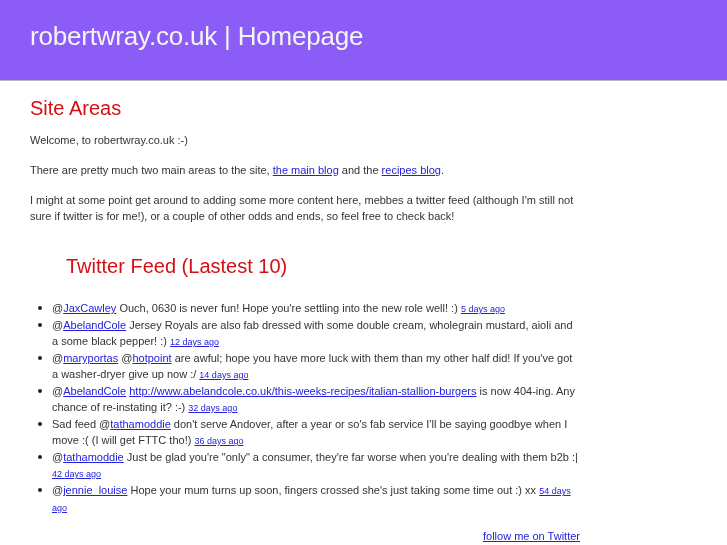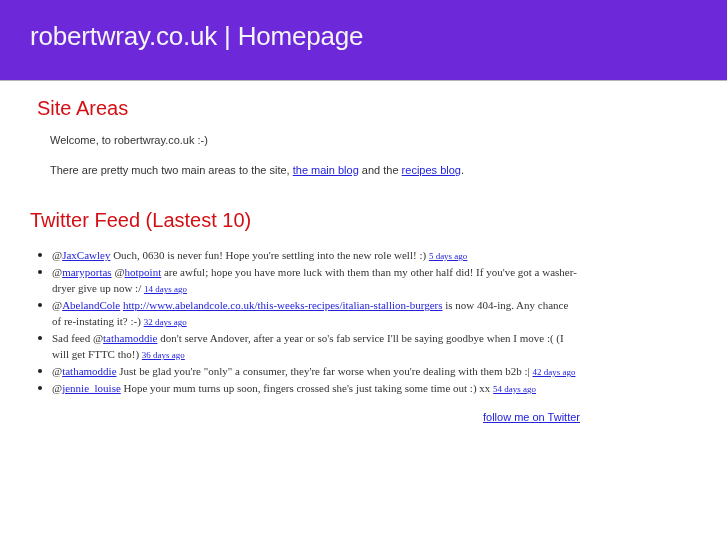"robertwray.co.uk | Homepage" .header { background: #6d28d9 -> #8b5cf6 }
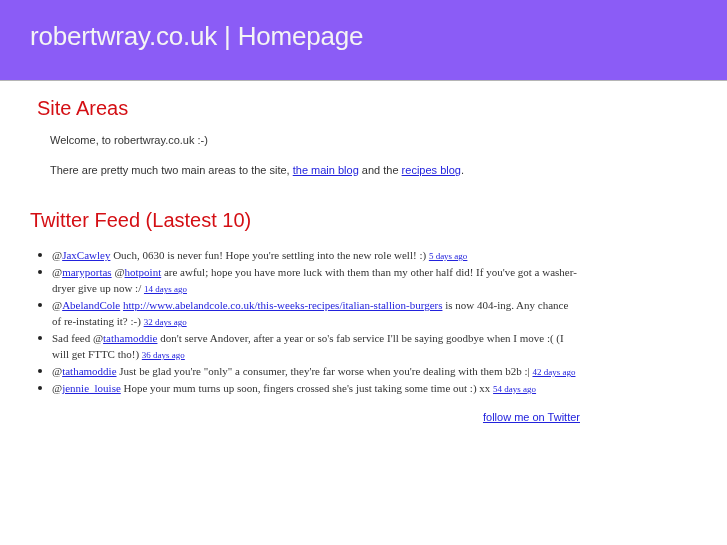"Site Areas" h2.site-areas { margin-left: 7px -> none }
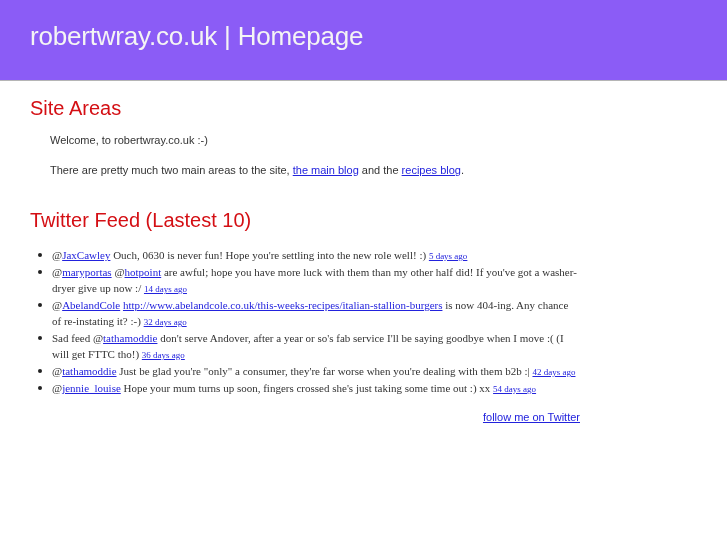"Welcome, to robertwray.co.uk :-)" p { margin-left: 20px -> none }
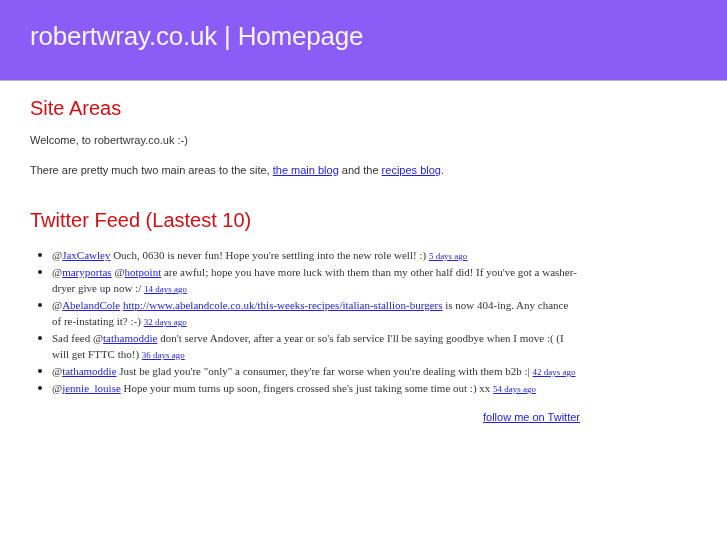"I might at some point" p { html: none -> <p>I might at some point get around to adding some more content here, mebbes a twitter feed (although I'm still not sure if twitter is for me!), or a couple of other odds and ends, so feel free to check back!</p> }
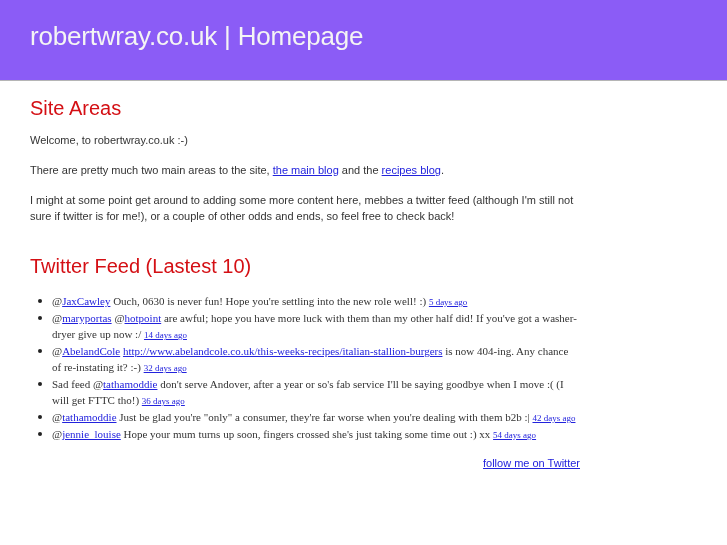"Twitter Feed (Lastest 10)" h2.twitter { margin-left: none -> 36px }
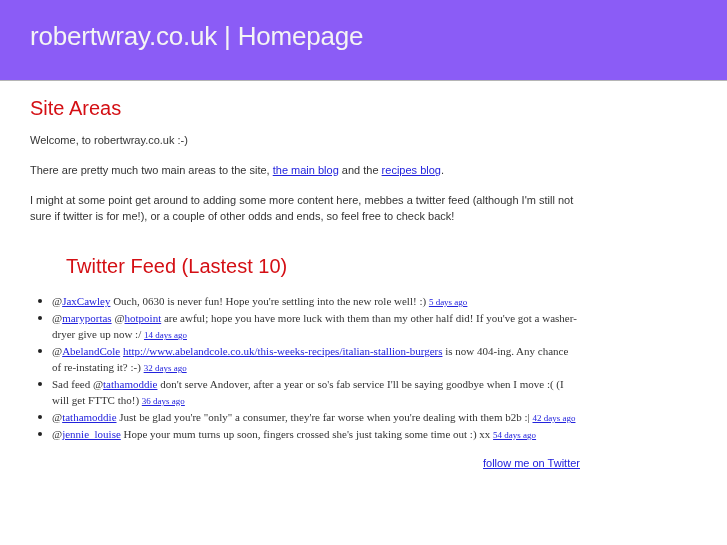"@JaxCawley Ouch, 0630 is never" ul.feed { font-family: Liberation Serif, serif -> none; margin-top: 15px -> 22px }
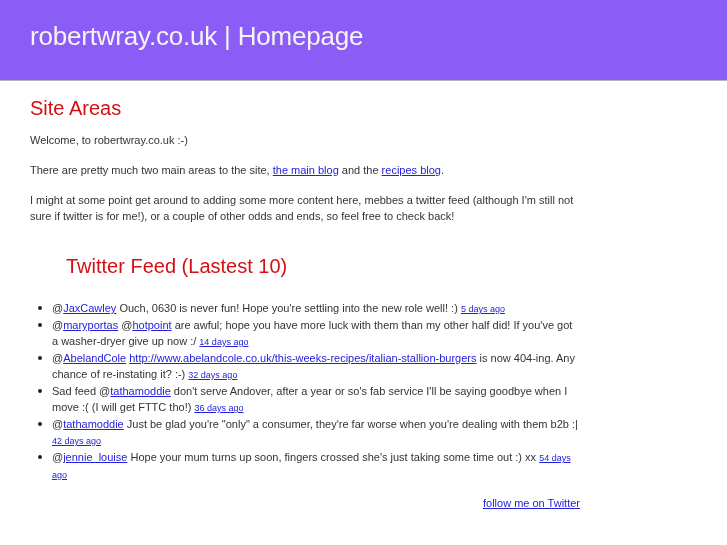"@AbelandCole Jersey Royals are also" li { html: none -> <li><span></span><span>@</span><a>AbelandCole</a><span> Jersey Royals are also fab dressed with some double cream, wholegrain mustard, aioli and a some black pepper! :) </span><a>12 days ago</a></li> }
